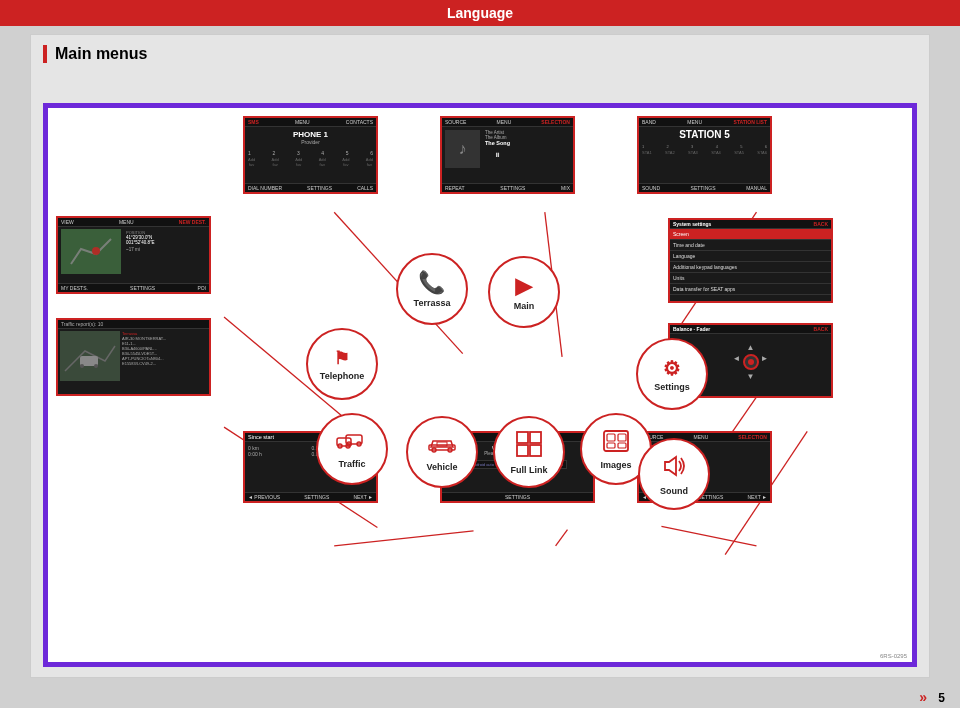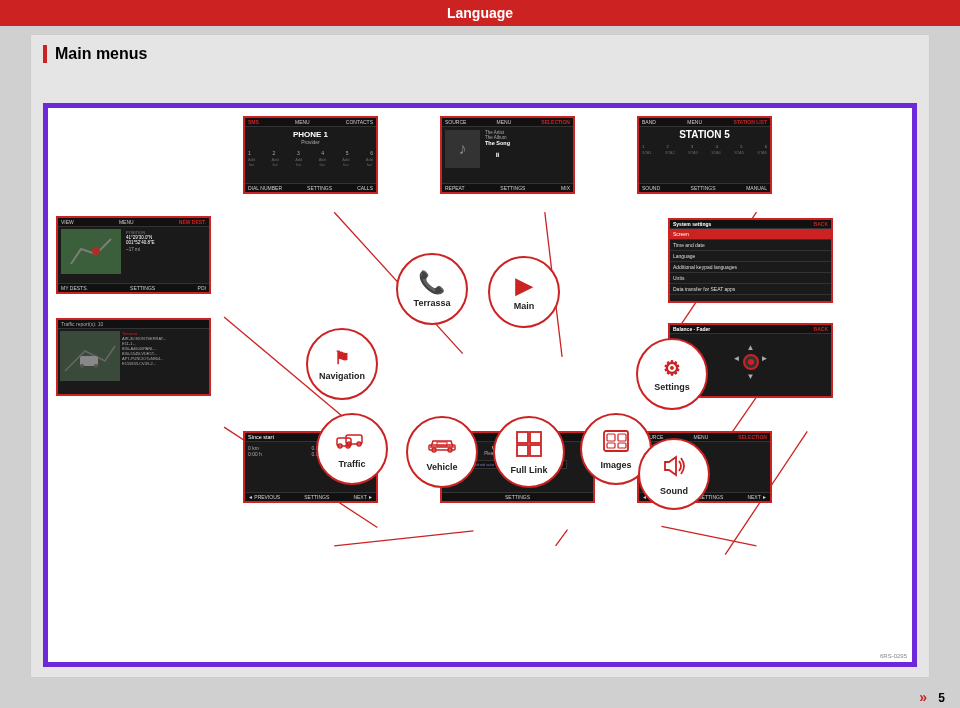"Navigation" span { text: Navigation -> Telephone }
